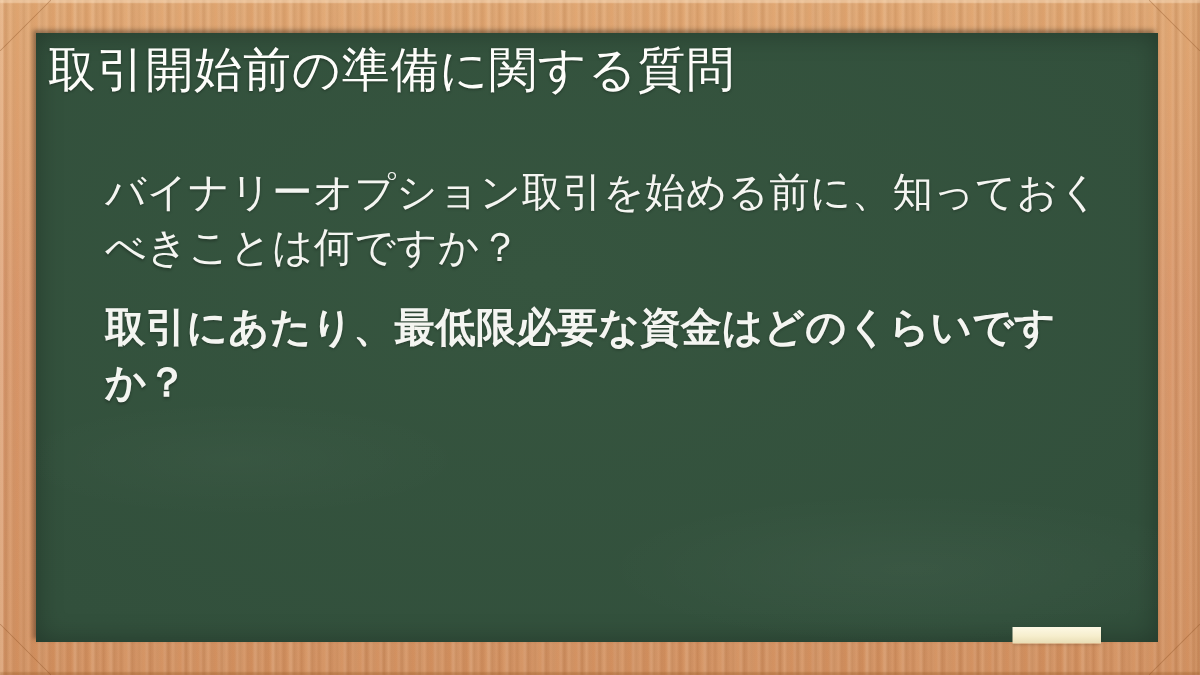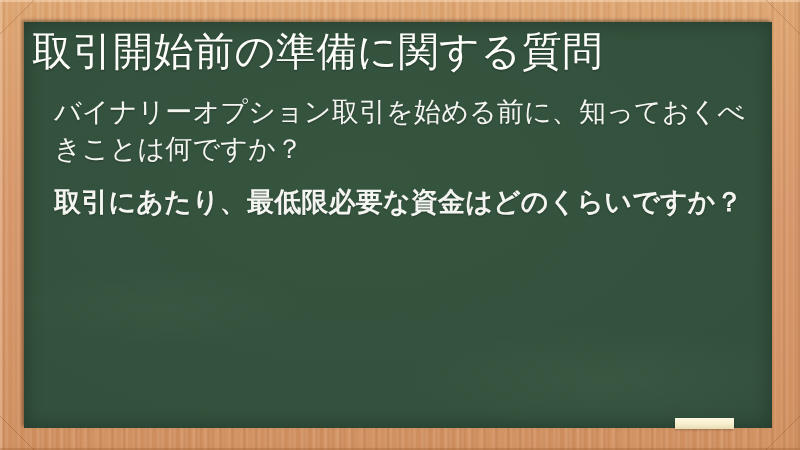"取引開始前の準備に関する質問" #title { font-size: 40px -> 32px }
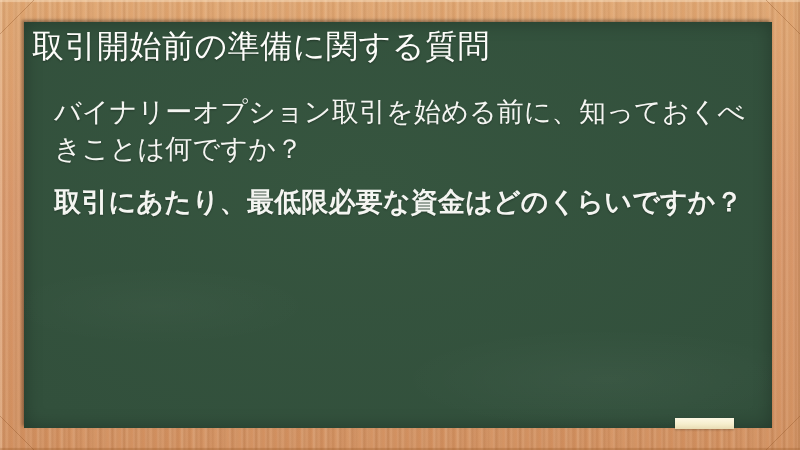"バイナリーオプション取引を始める前に、知っておくべきことは何ですか？" #question-list { margin: 0 -> 16px }
